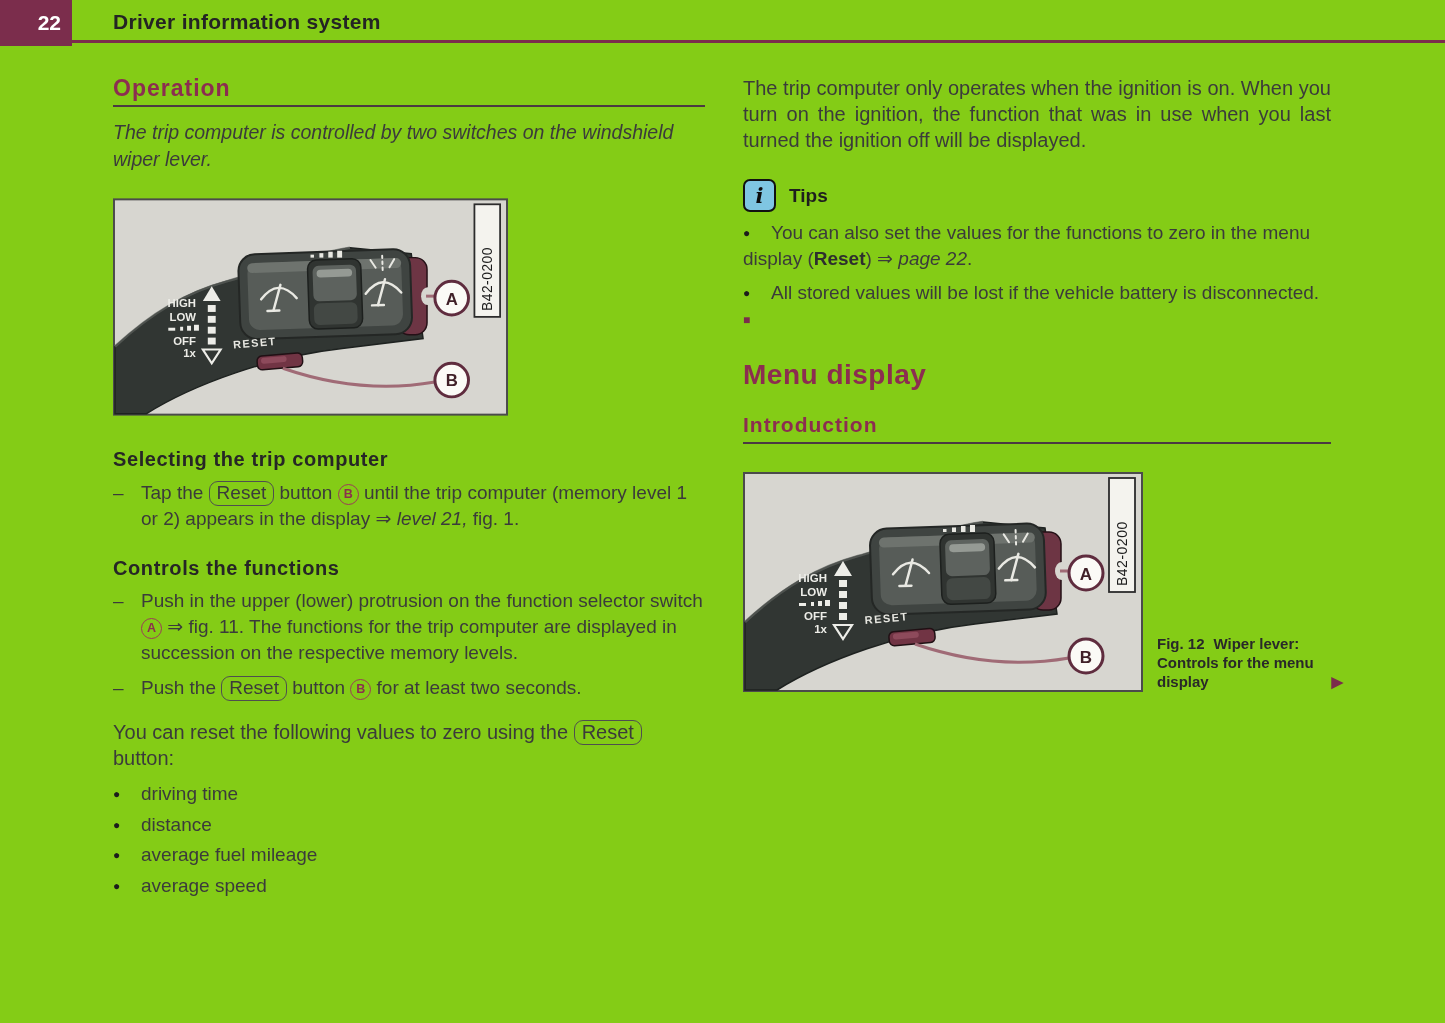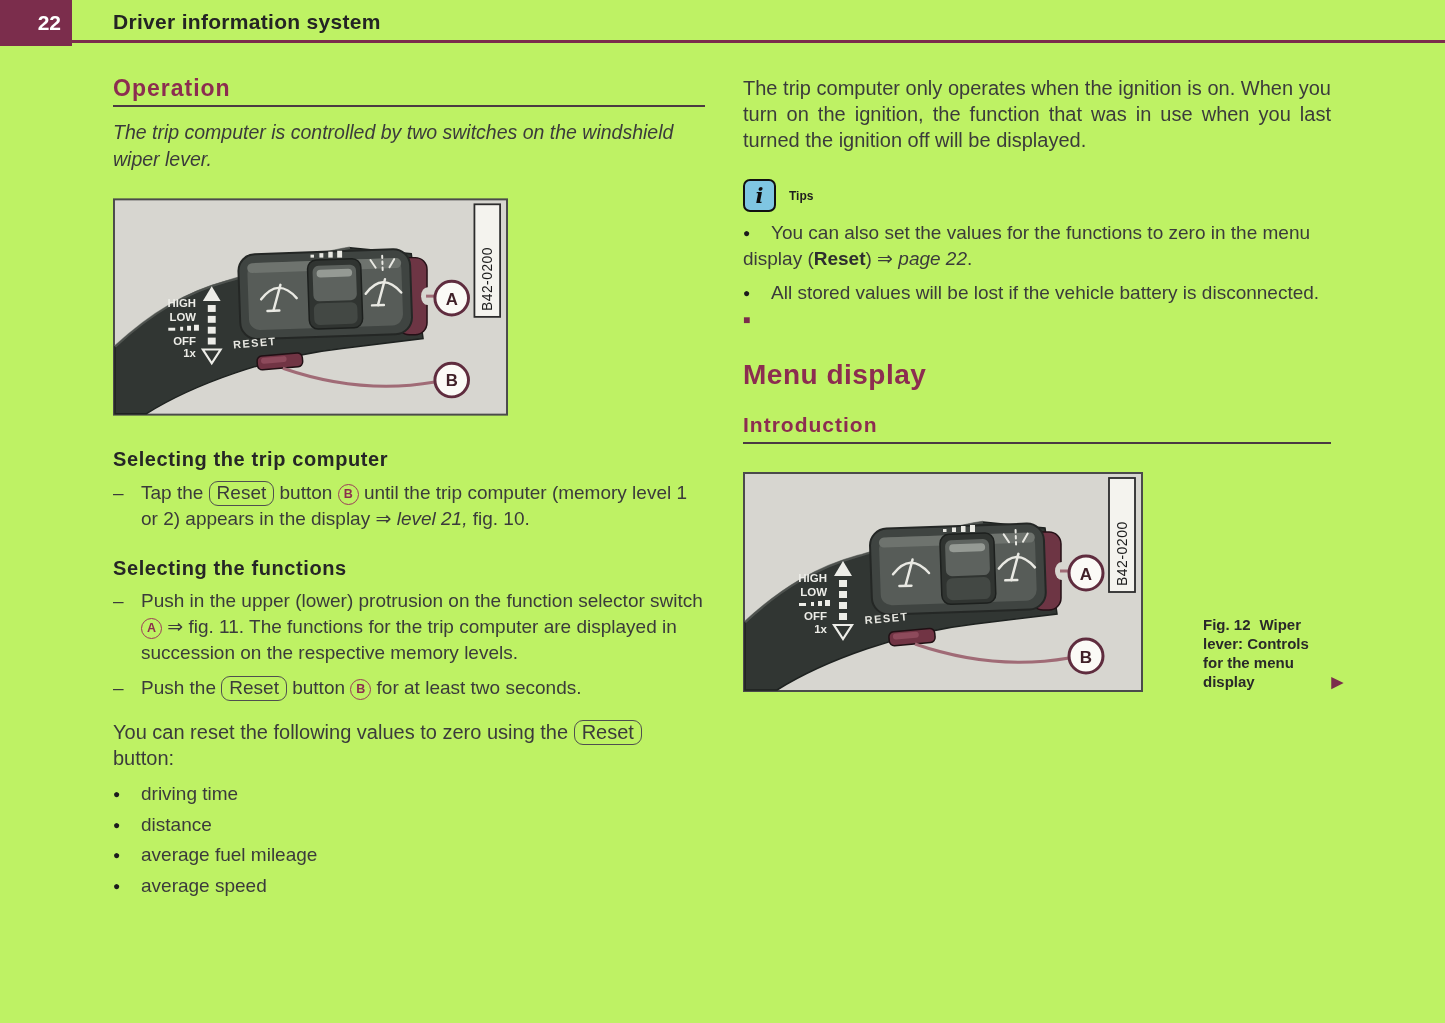"22" .page { background: #bef264 -> #84cc16 }
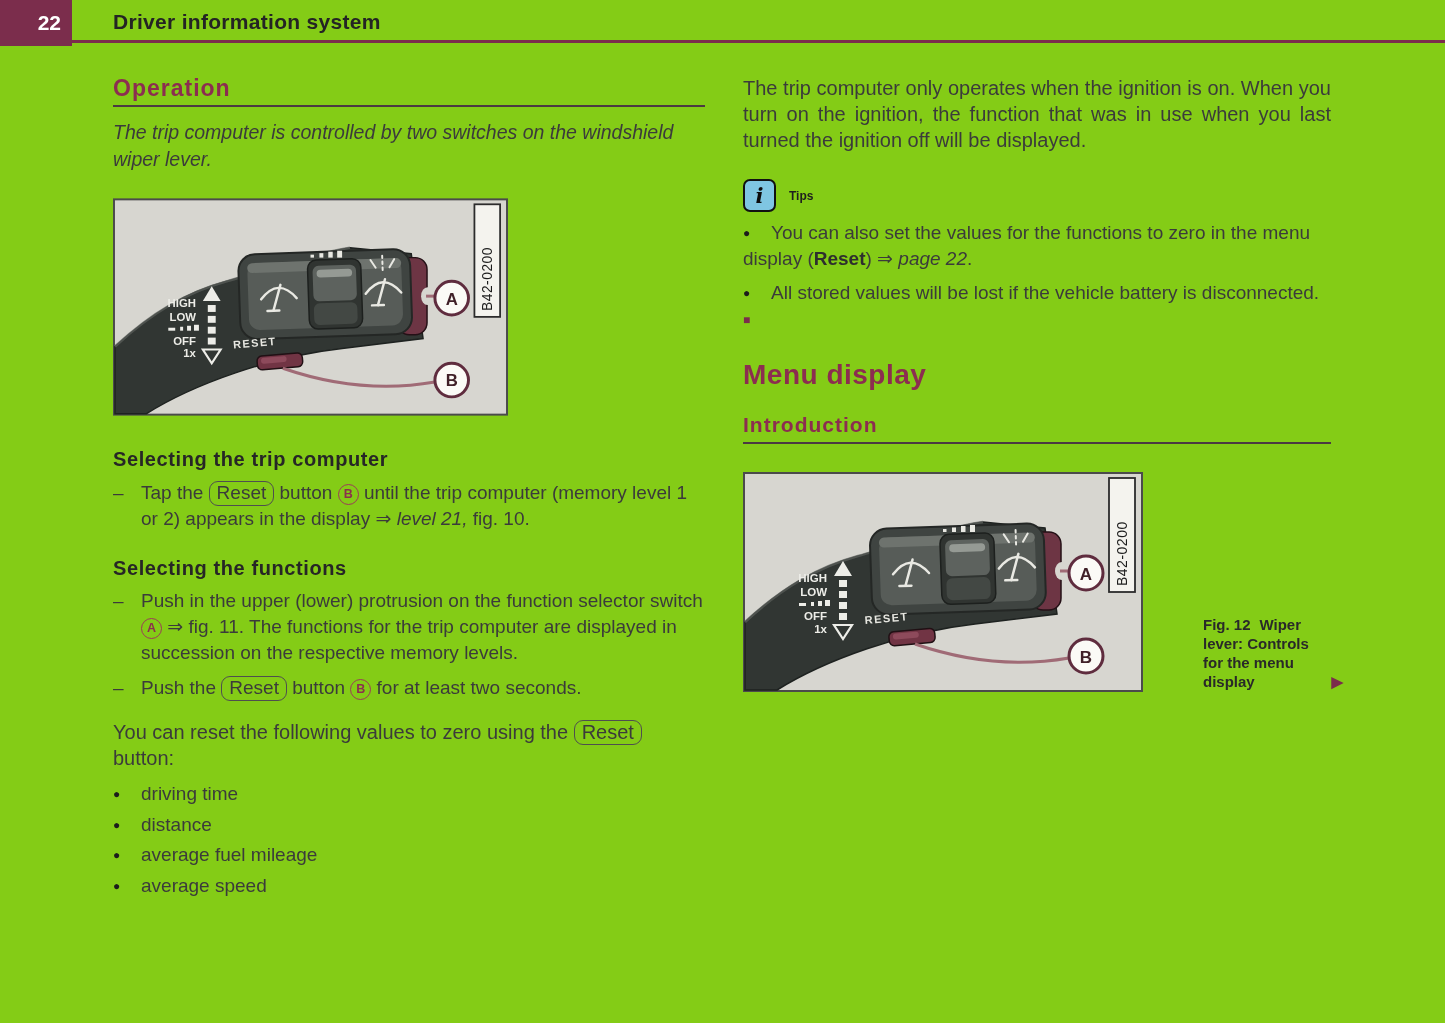"Tips" .tips-label { font-size: 12px -> 19px }
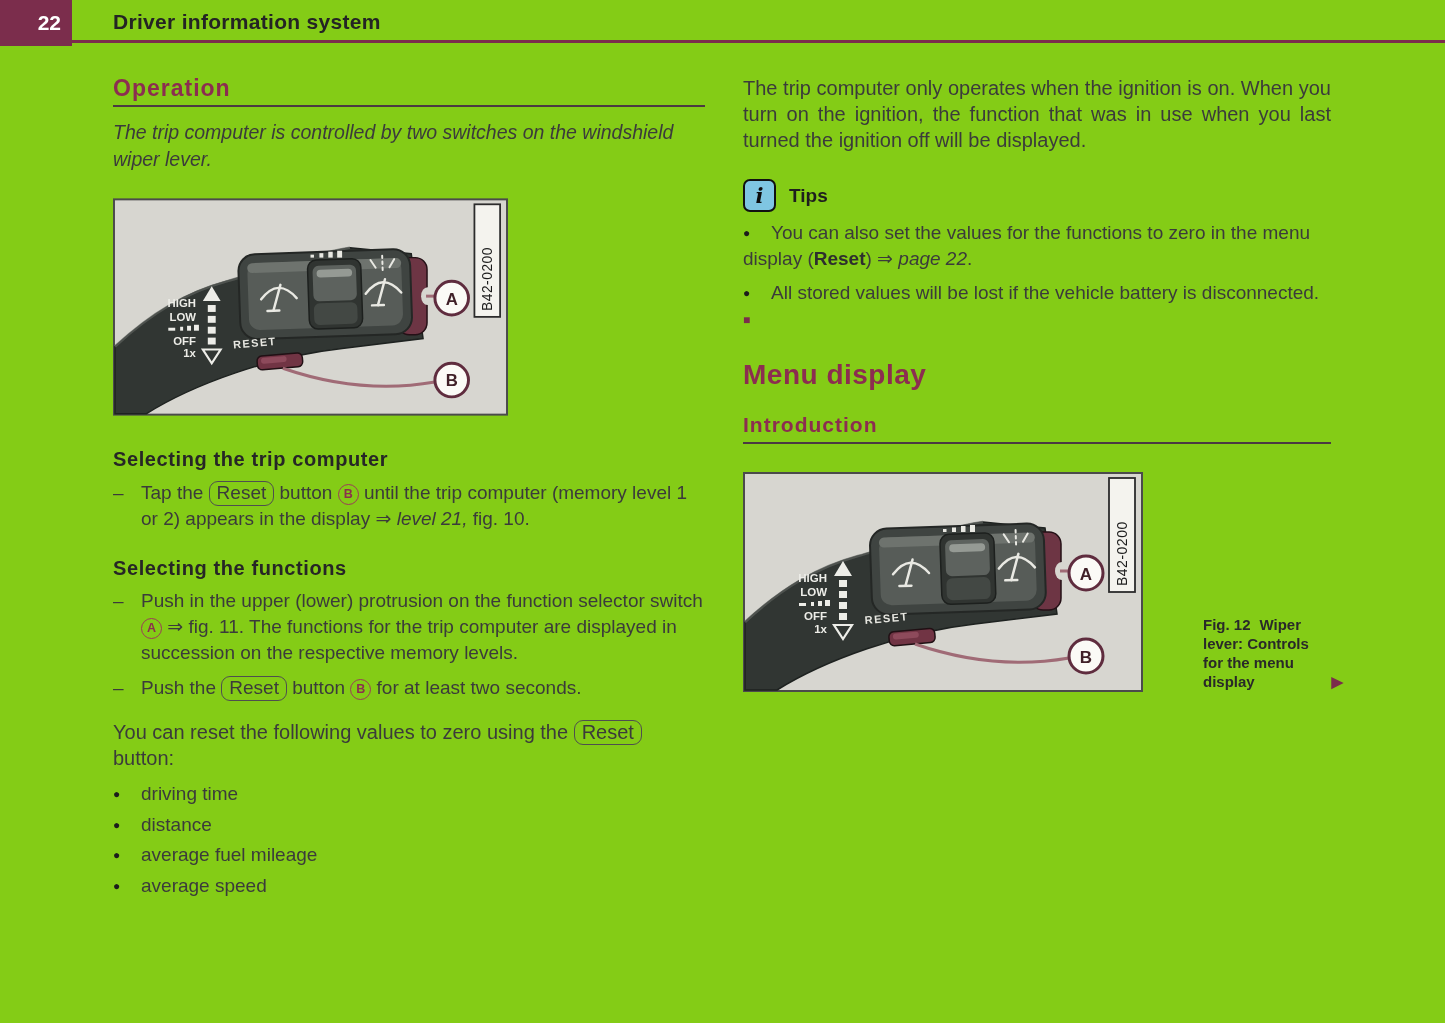"HIGH" .fig-row { gap: 46px -> none }
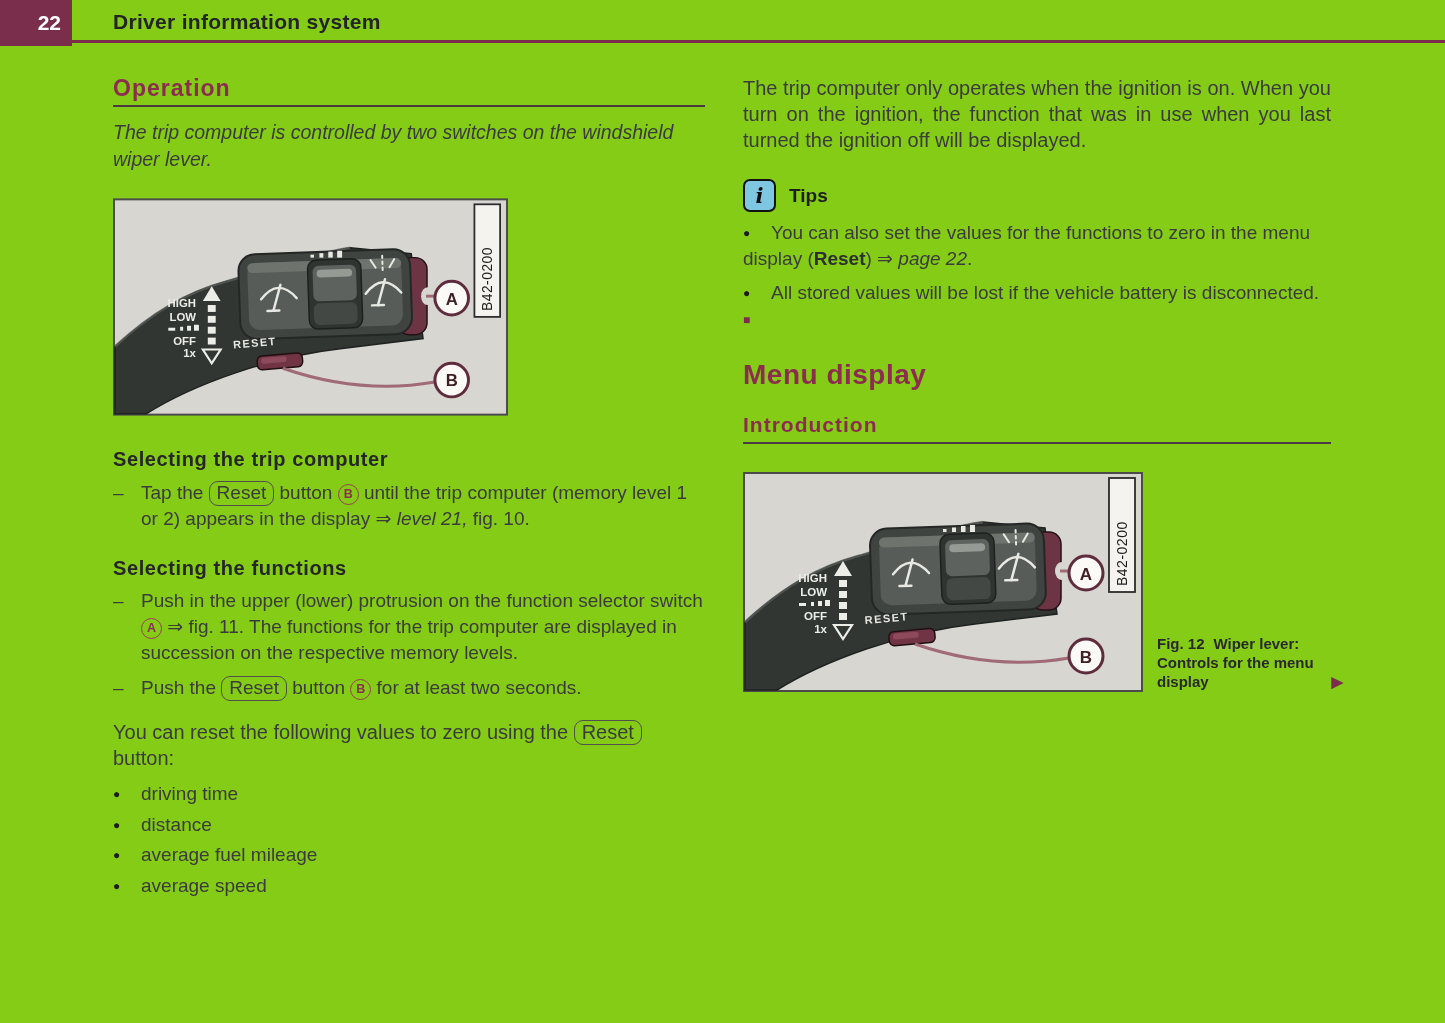"fig. 10." span { text: 10 -> 1 }
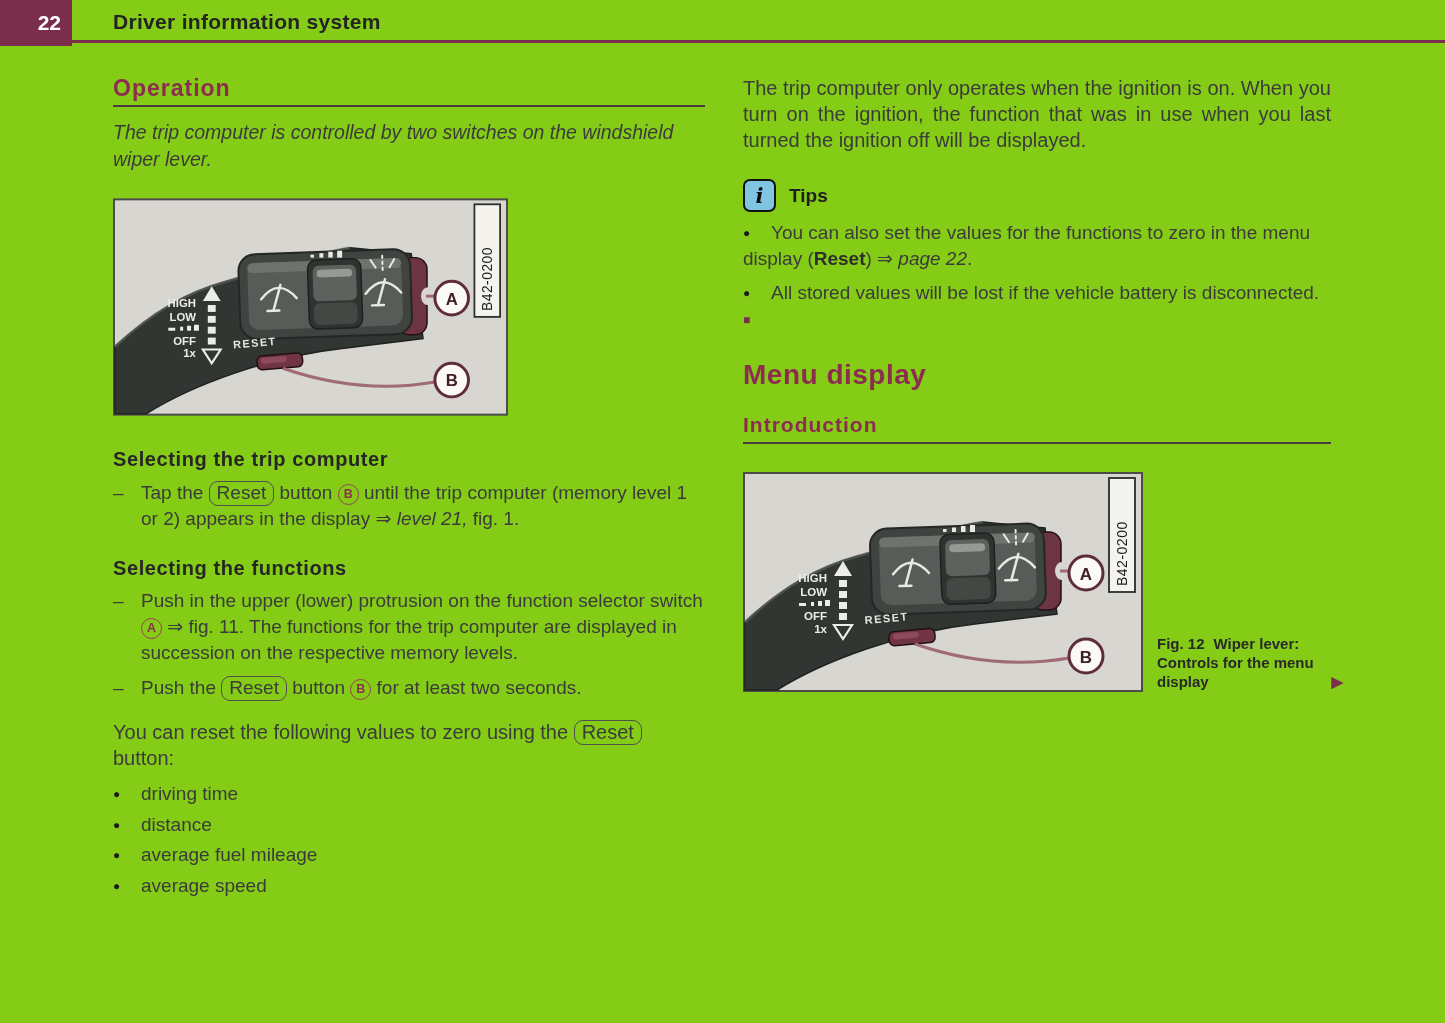"Selecting the functions" h3.sub-heading { text: Selecting -> Controls }
